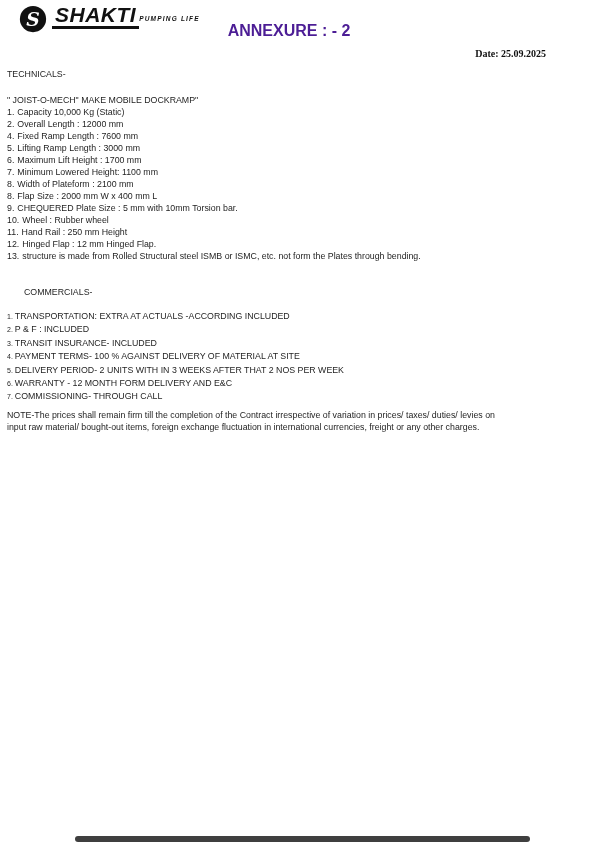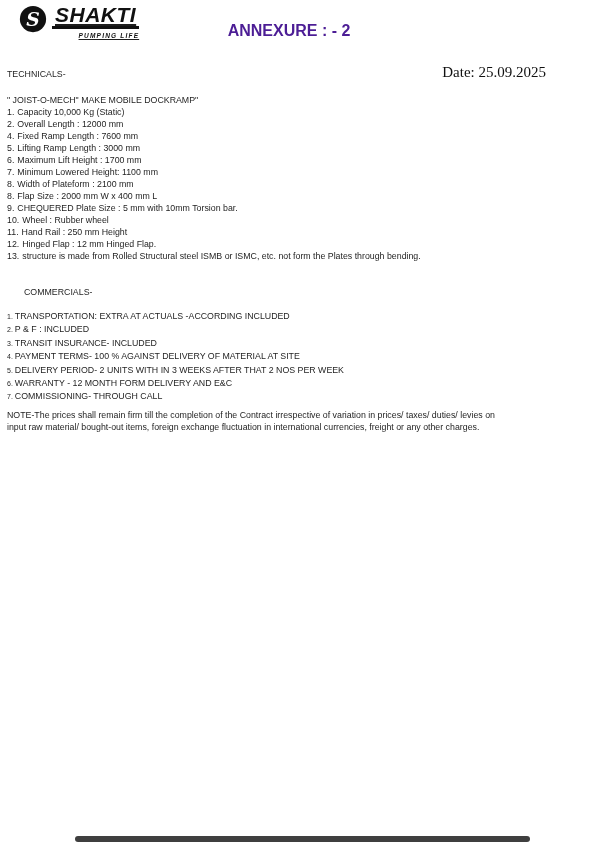"SHAKTI" .logo-text { align-items: flex-end -> center; flex-direction: column -> none; text-decoration: underline -> none }
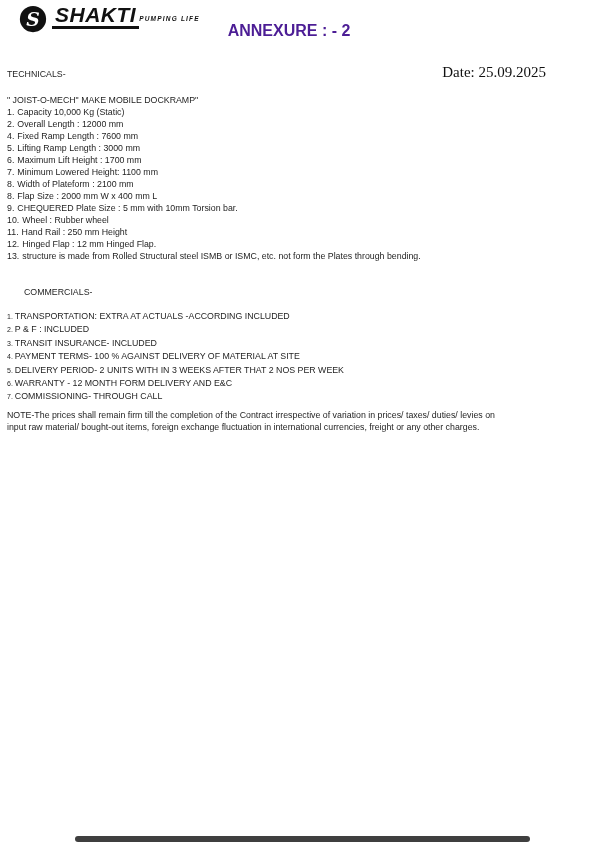"Date: 25.09.2025" .doc-date { font-size: 15px -> 10px; font-weight: normal -> bold; margin-top: 16px -> none }
